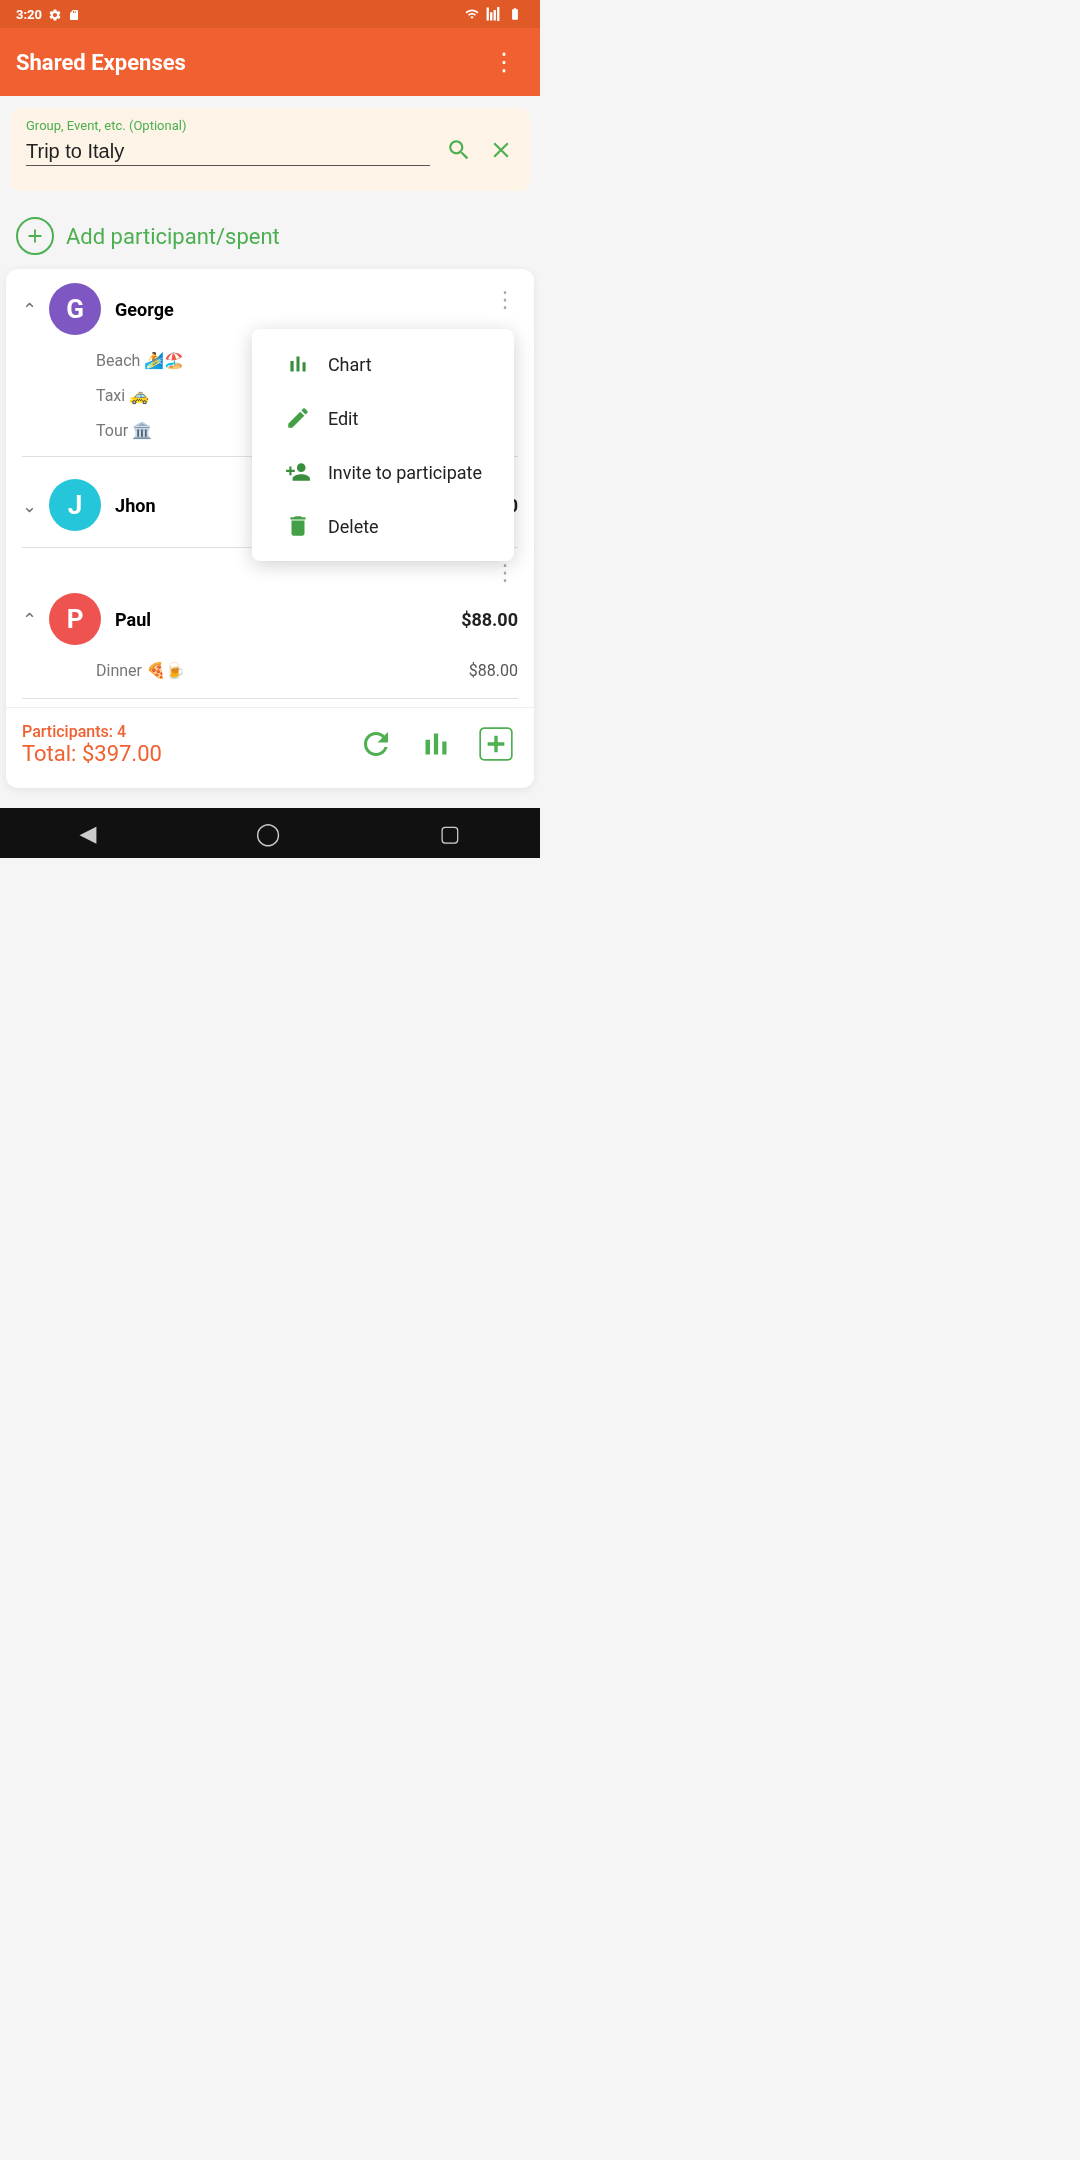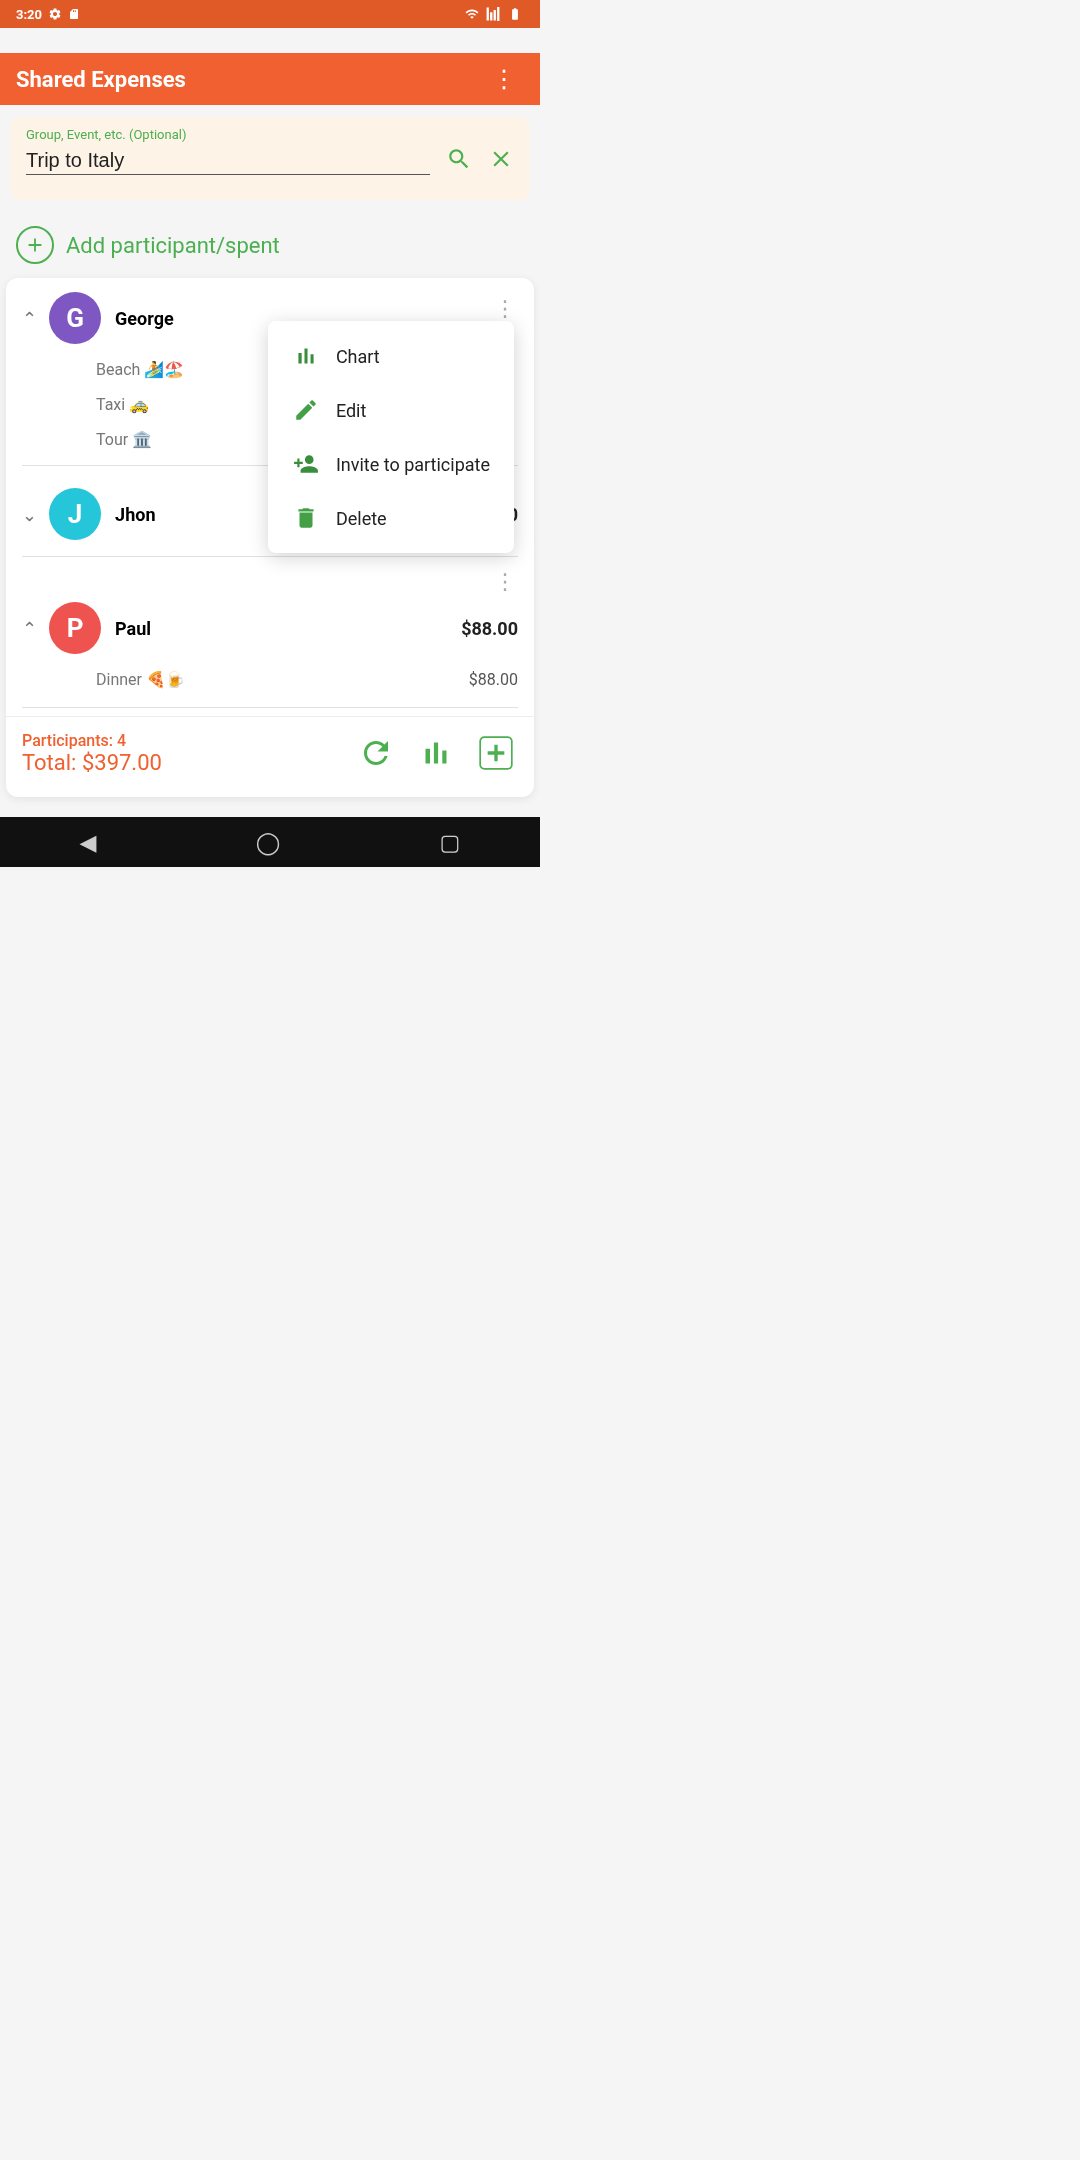"3:20" .status-left { align-items: flex-start -> flex-end }
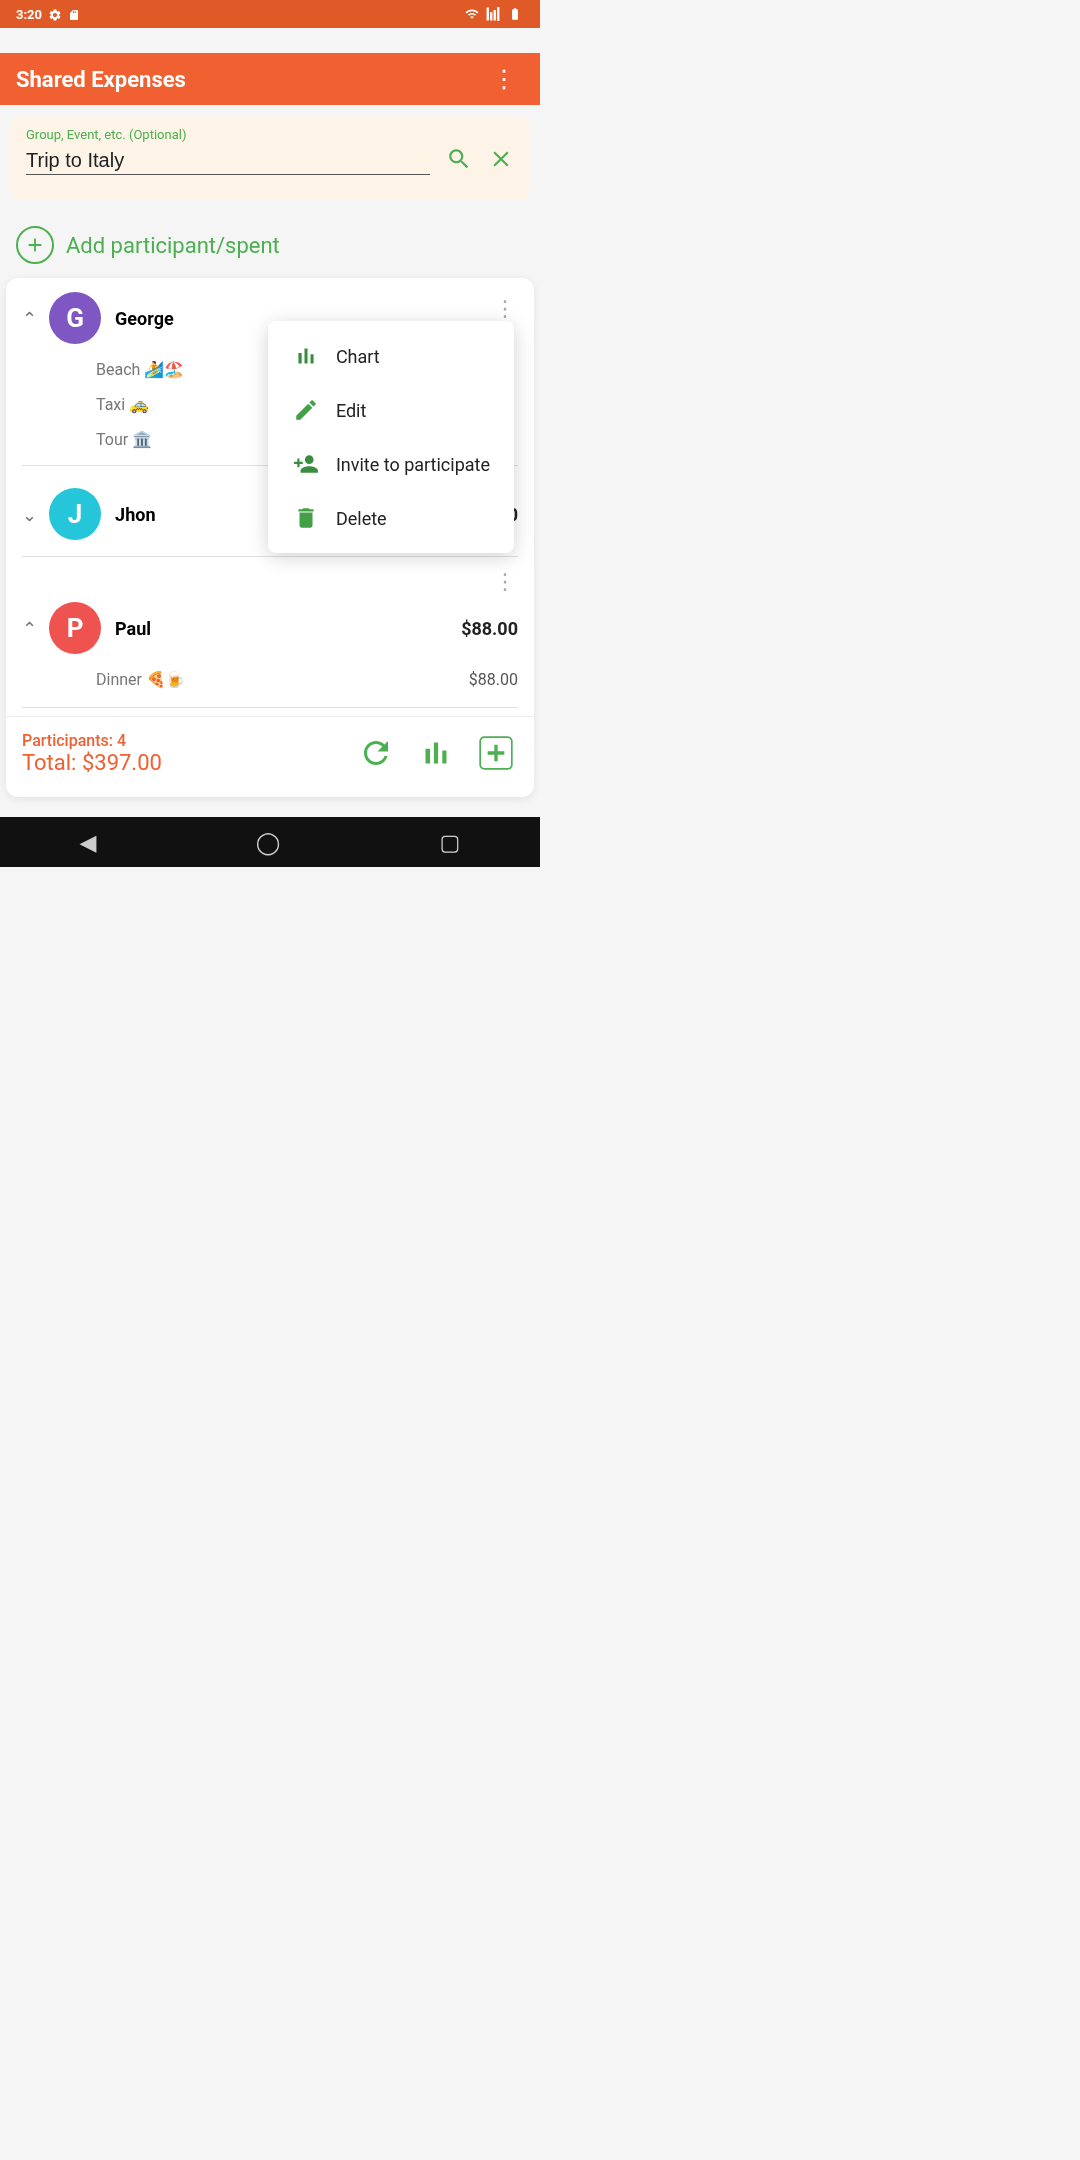"Shared Expenses" .app-bar { height: 52px -> 68px; margin-top: 25px -> none }
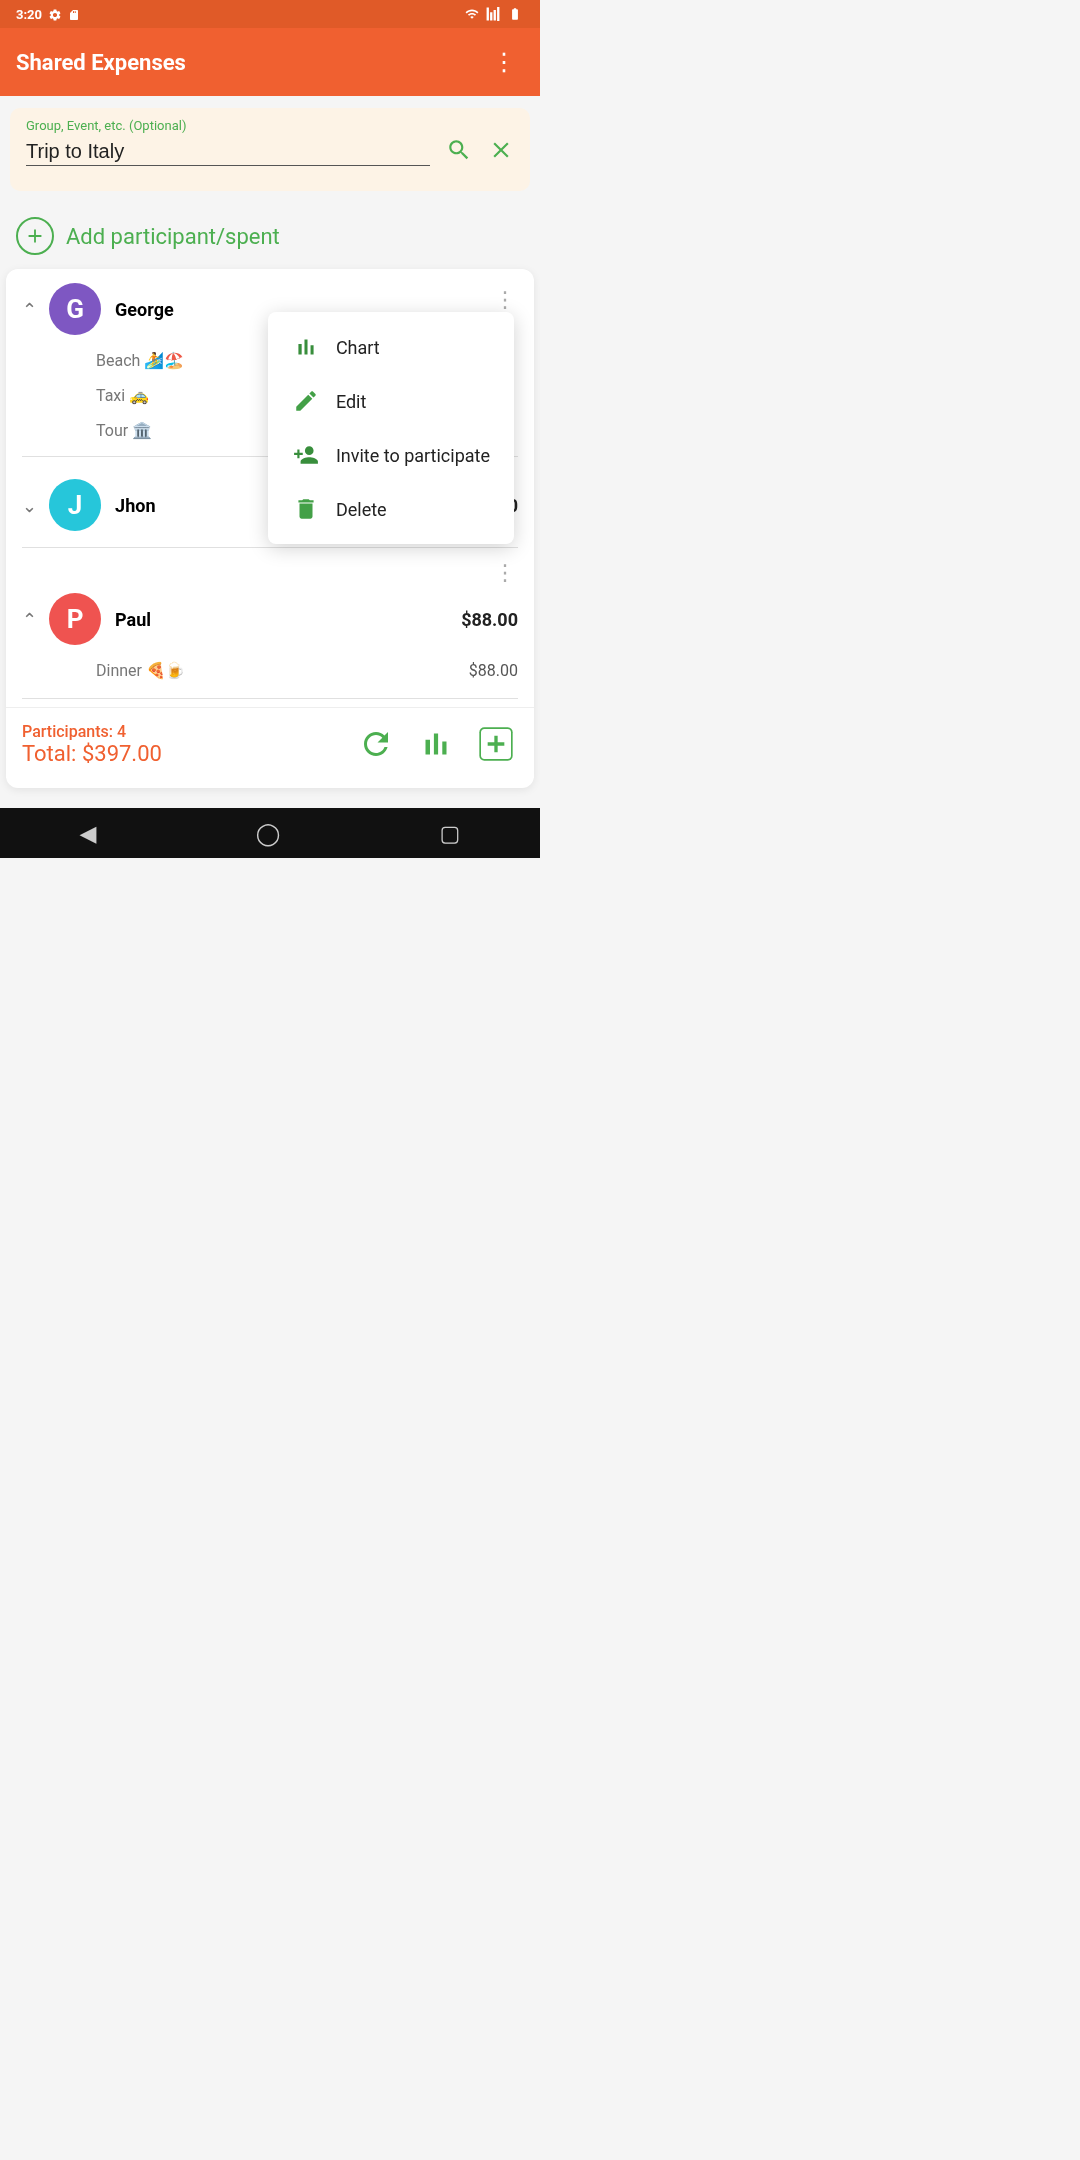"Chart" .context-menu { padding: 8px 0 -> 8px 8px; top: 43px -> 60px }
